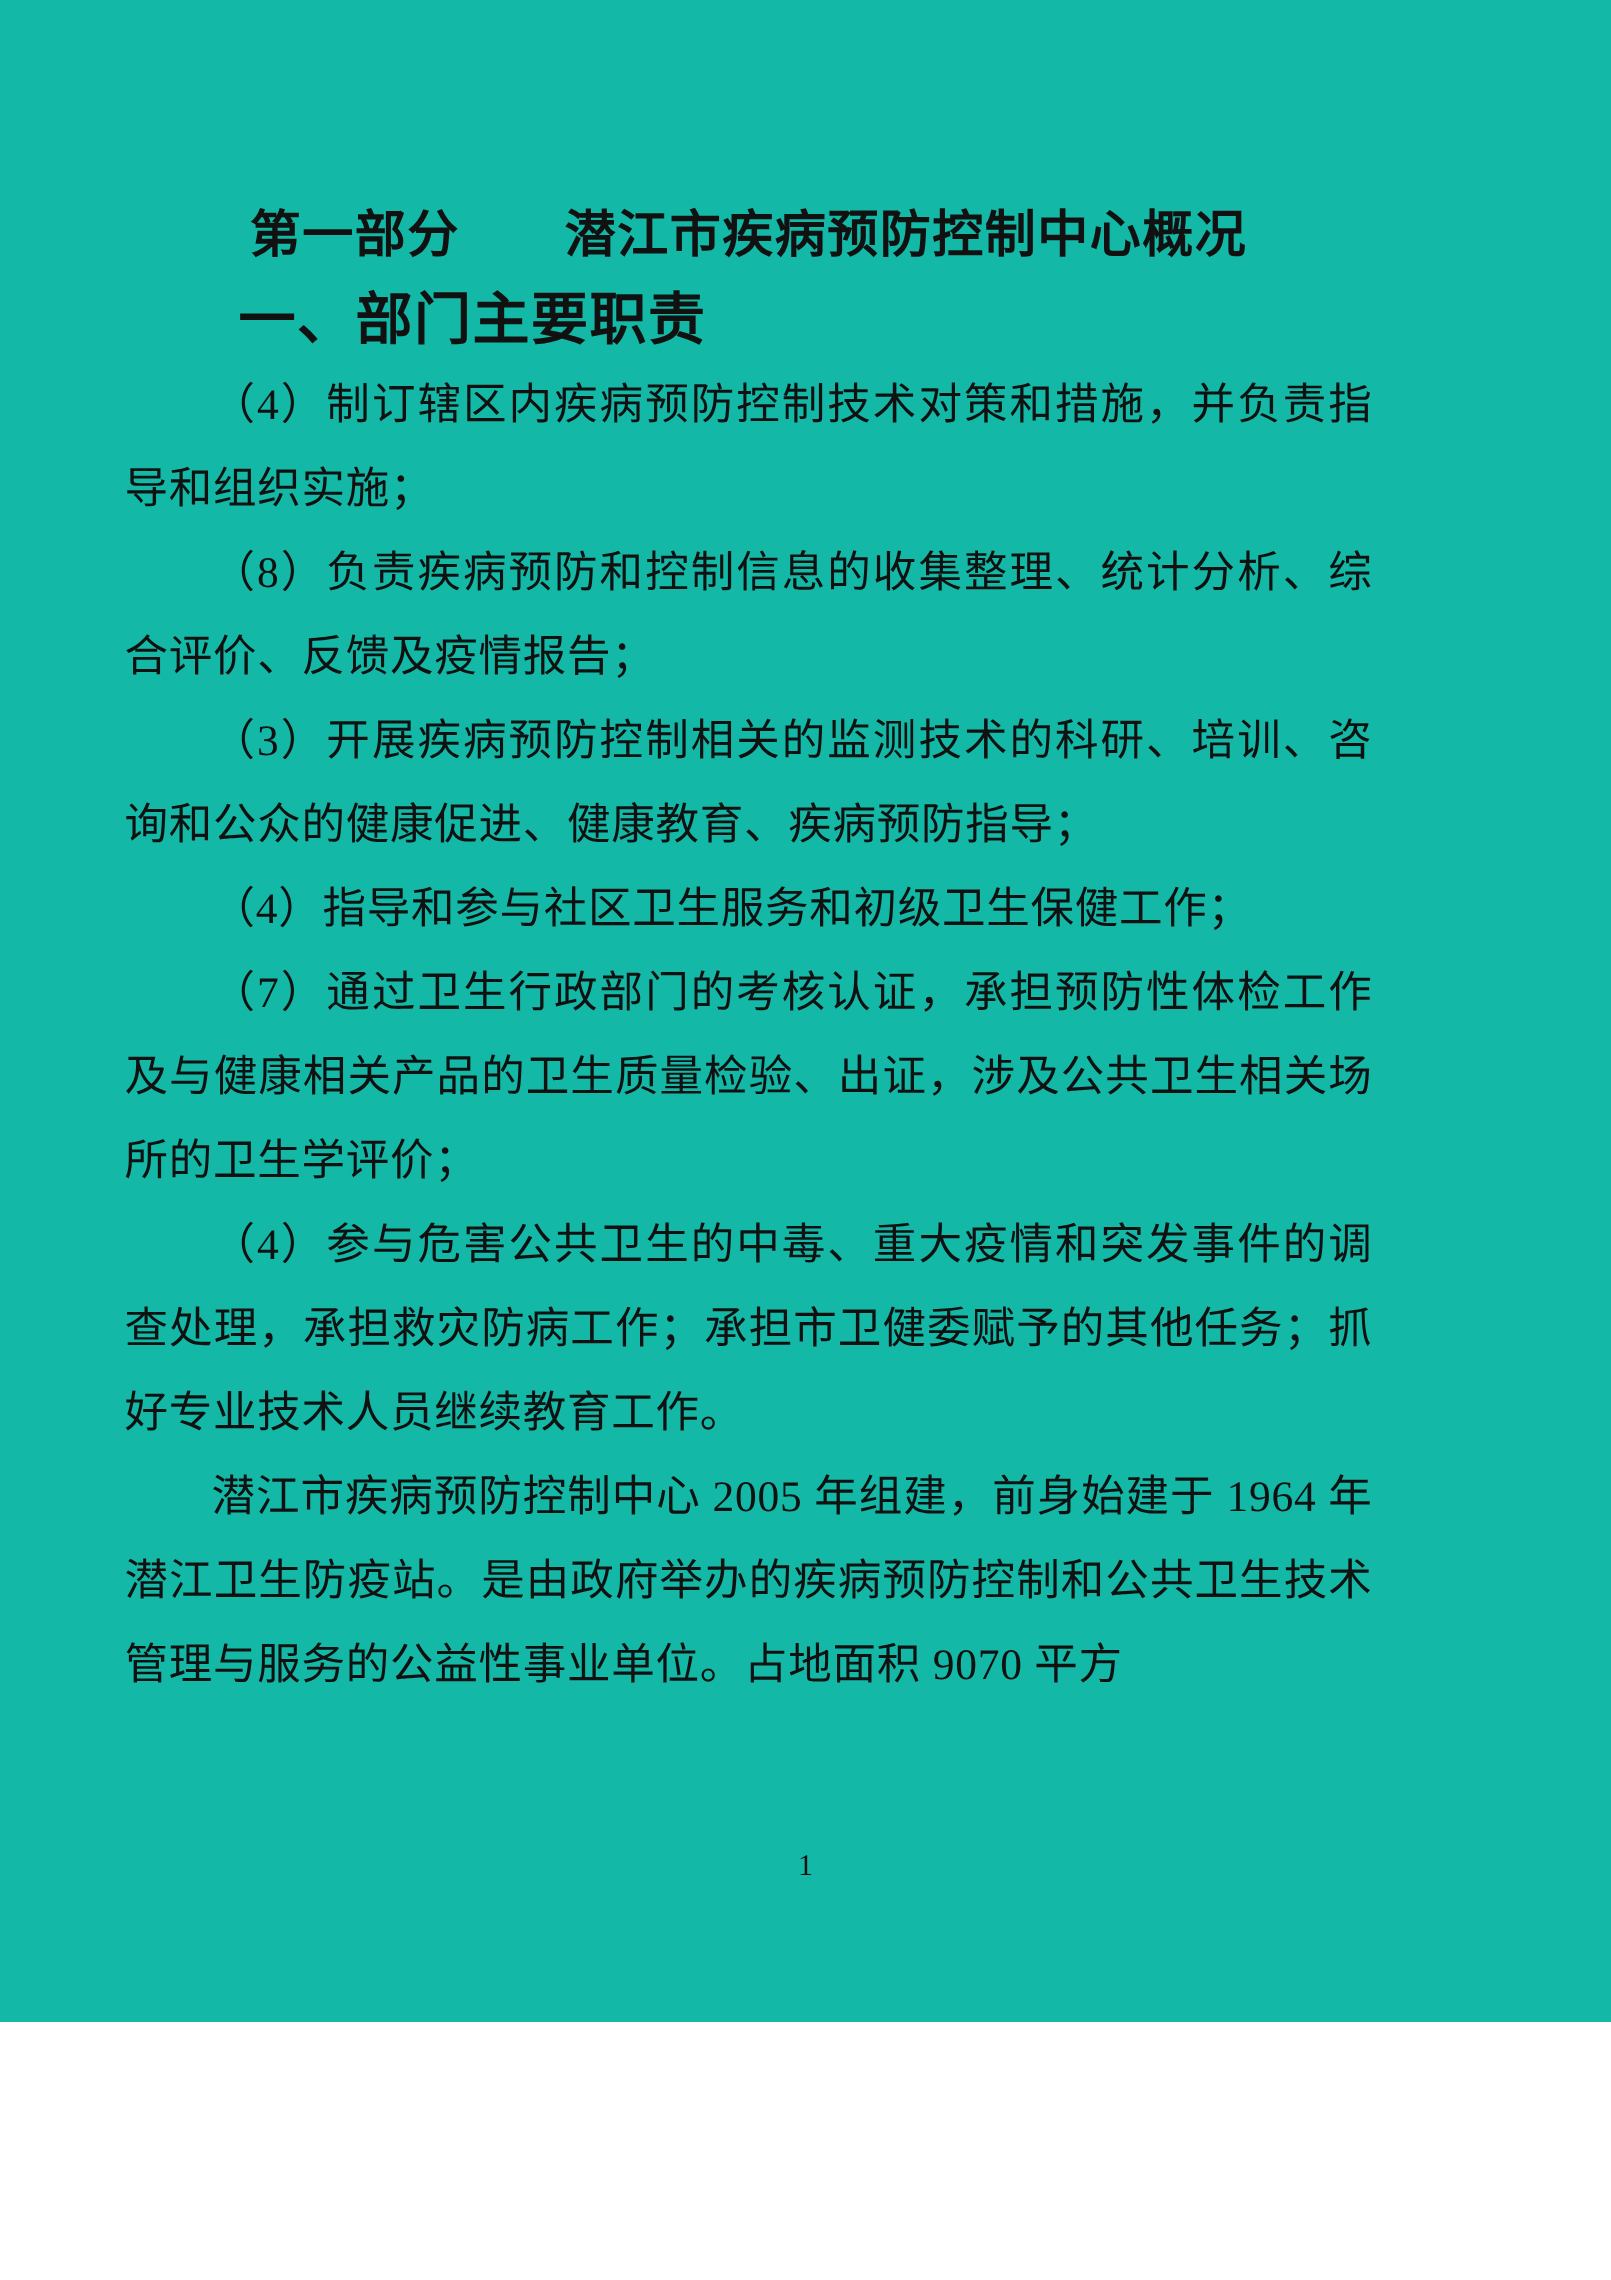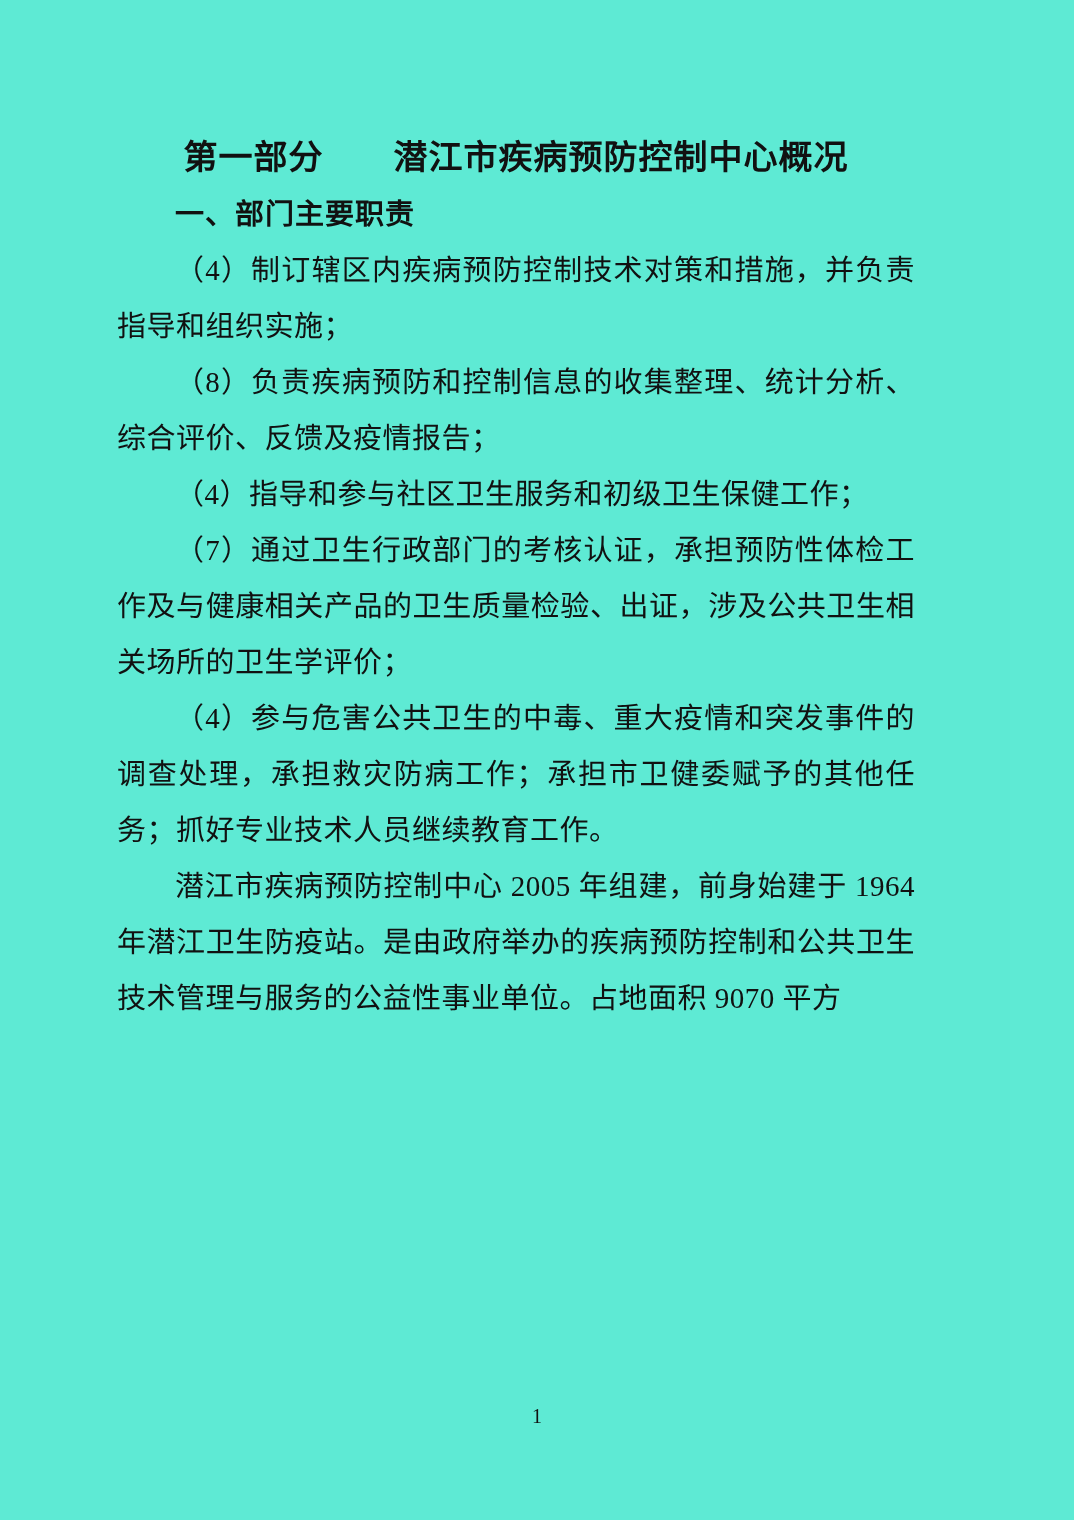"第一部分 潜江市疾病预防控制中心概况" .page { background: #5eead4 -> #14b8a6; height: 1520px -> 1348px; padding: 128px 159px 0 117px -> 128px 159px 0 83px }
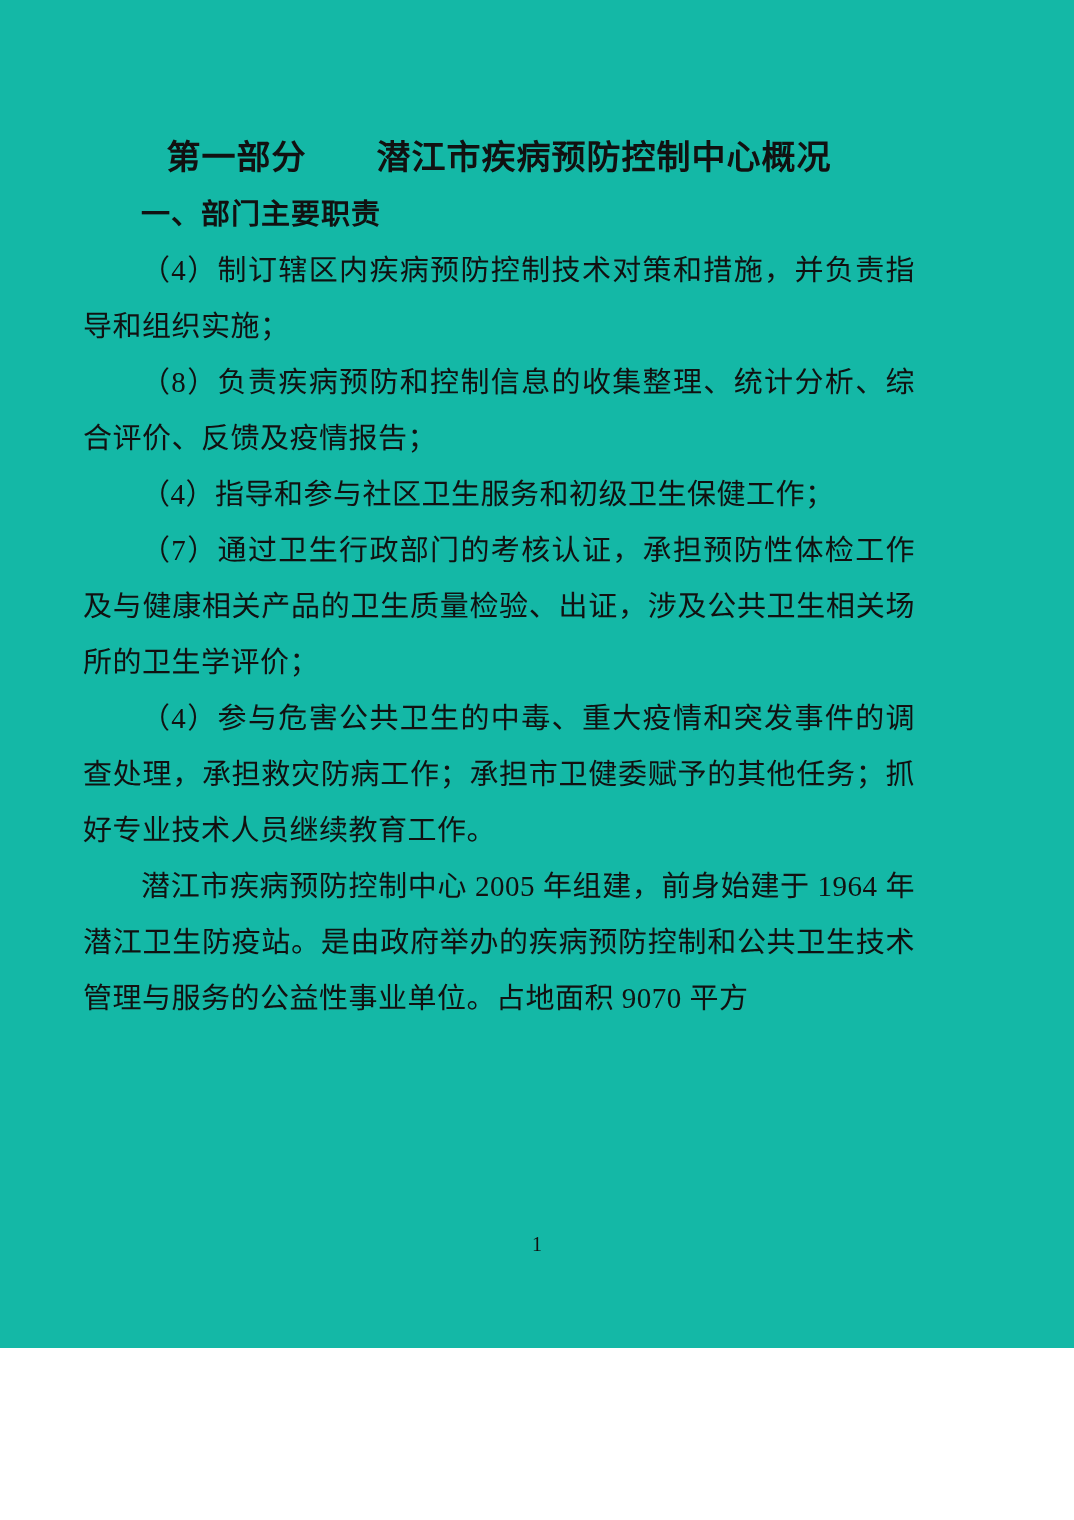"一、部门主要职责" .section-heading { font-size: 29px -> 38px }
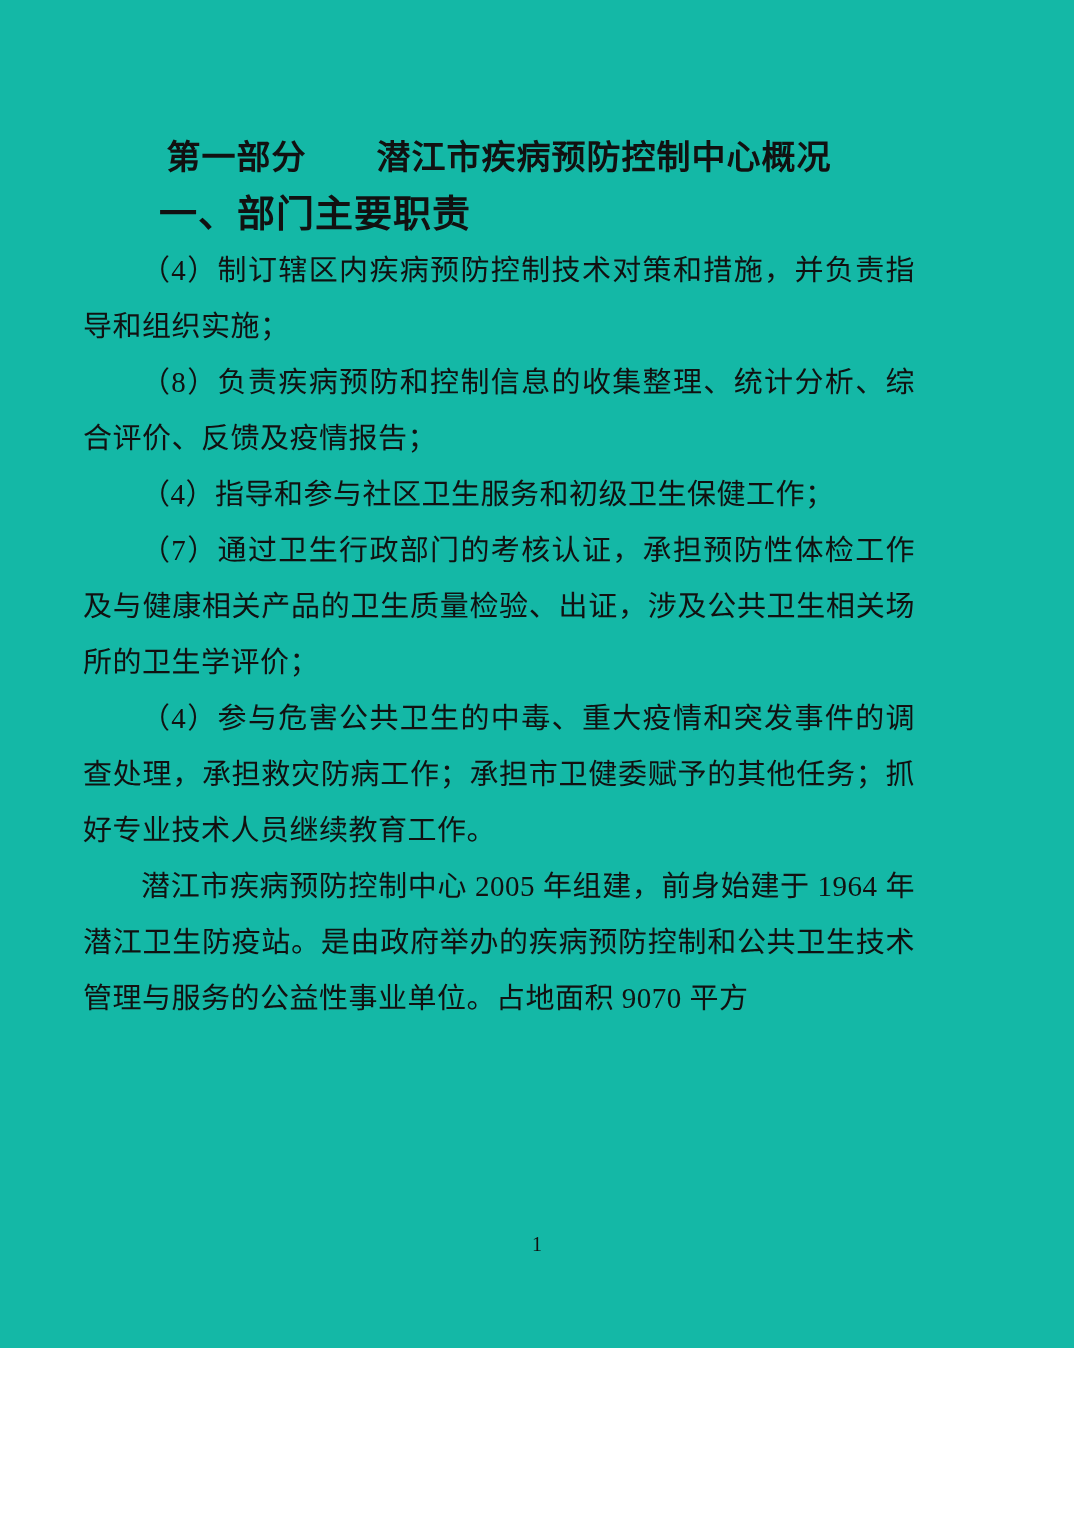"（3）开展疾病预防控制相关的监测技术的科研、培训、咨询和公众的健康促进、健康教育" p.body-par { html: none -> <p>（3）开展疾病预防控制相关的监测技术的科研、培训、咨询和公众的健康促进、健康教育、疾病预防指导；</p> }
